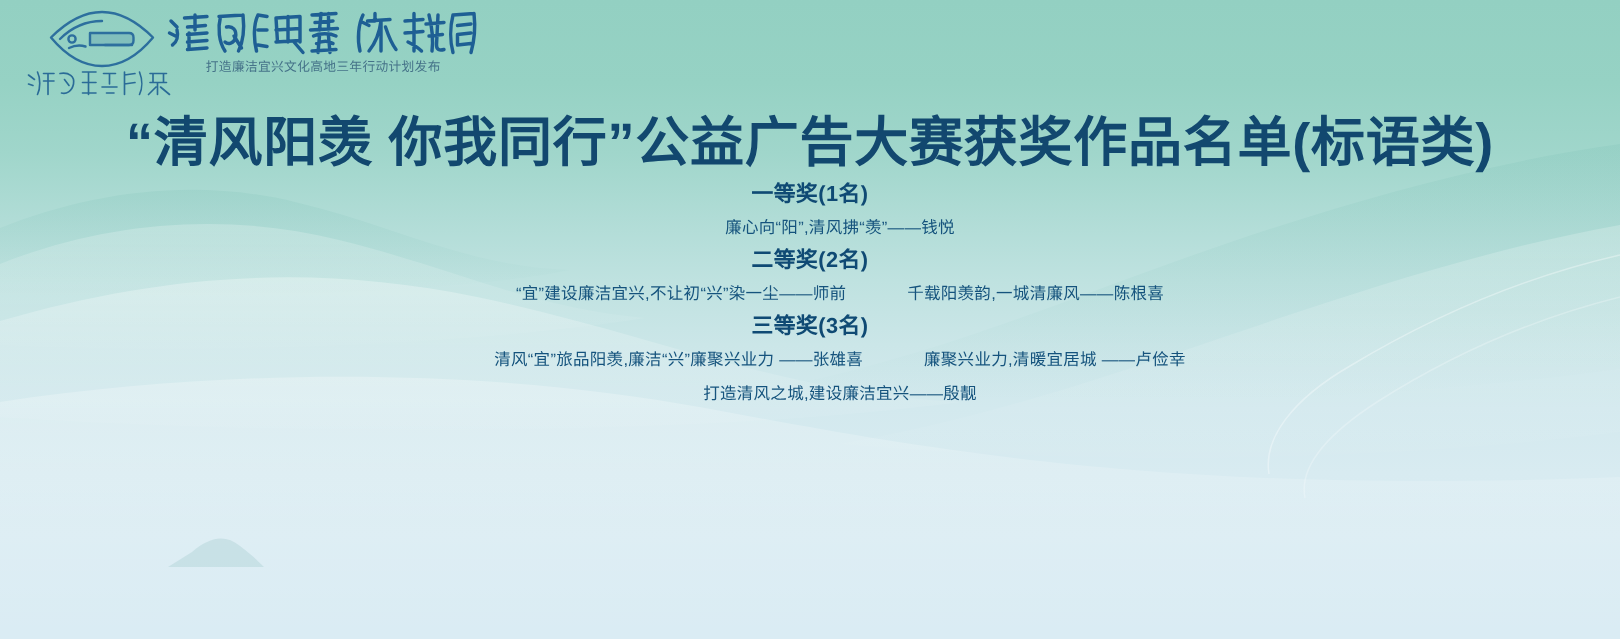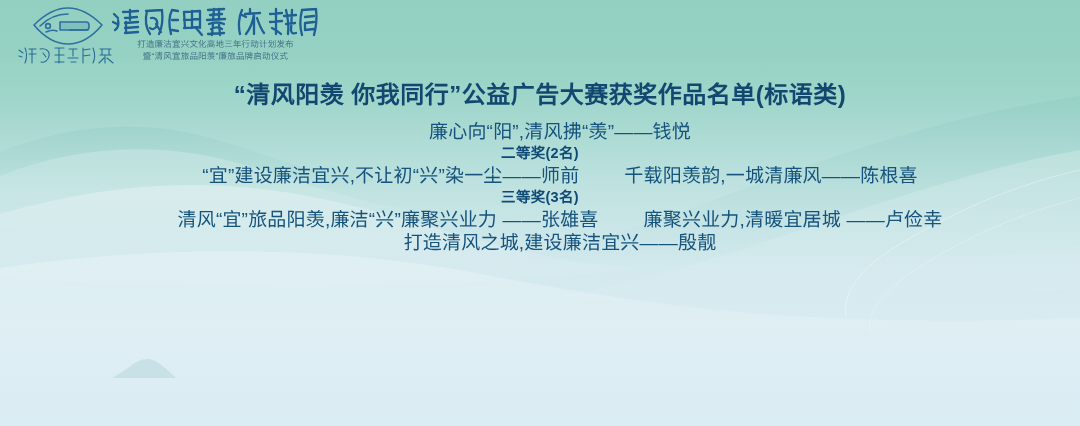"暨“清风宜旅品阳羡”廉旅品牌启动仪式" div.sub-line { html: <div>暨“清风宜旅品阳羡”廉旅品牌启动仪式</div> -> none }
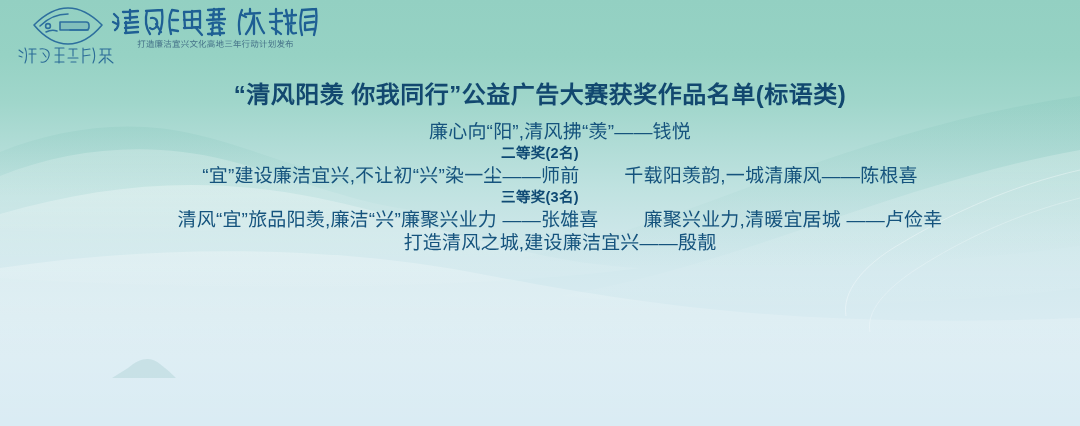"“清风阳羡 你我同行”公益广告大赛获奖作品名单(标语类)" .main-title { font-size: 24px -> 36px }
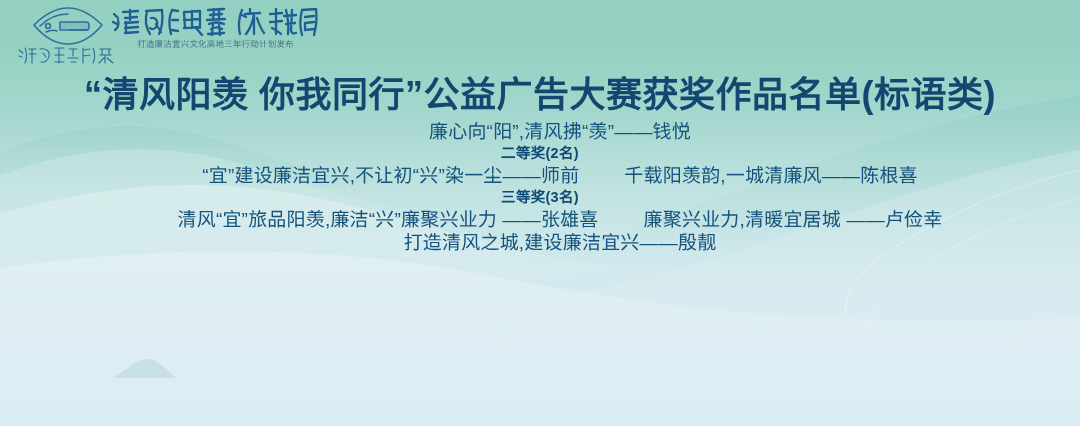"一等奖(1名)" div.award-heading { html: none -> <div>一等奖(1名)</div> }
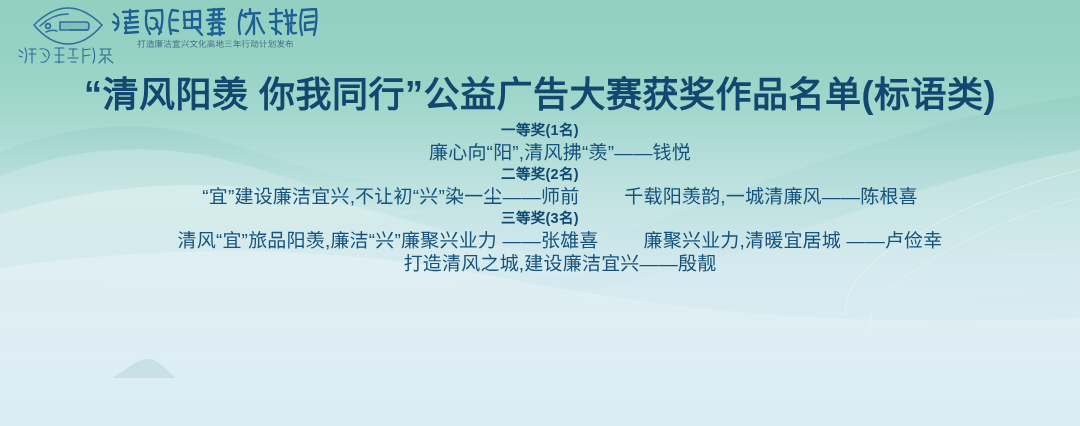"廉心向“阳”,清风拂“羡”——钱悦" .award-row { font-size: 19px -> 11px }
